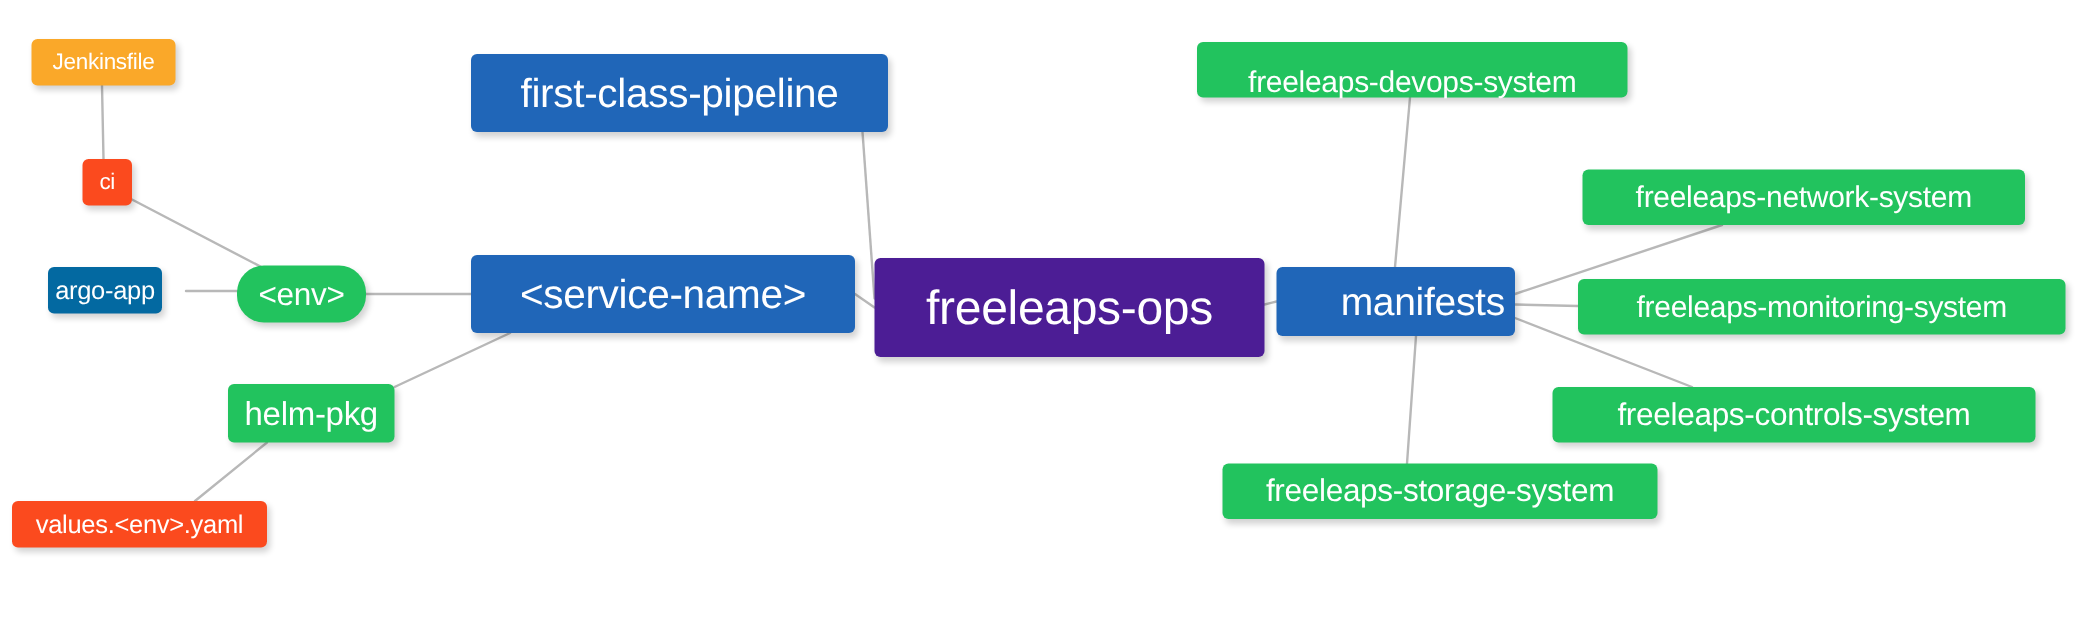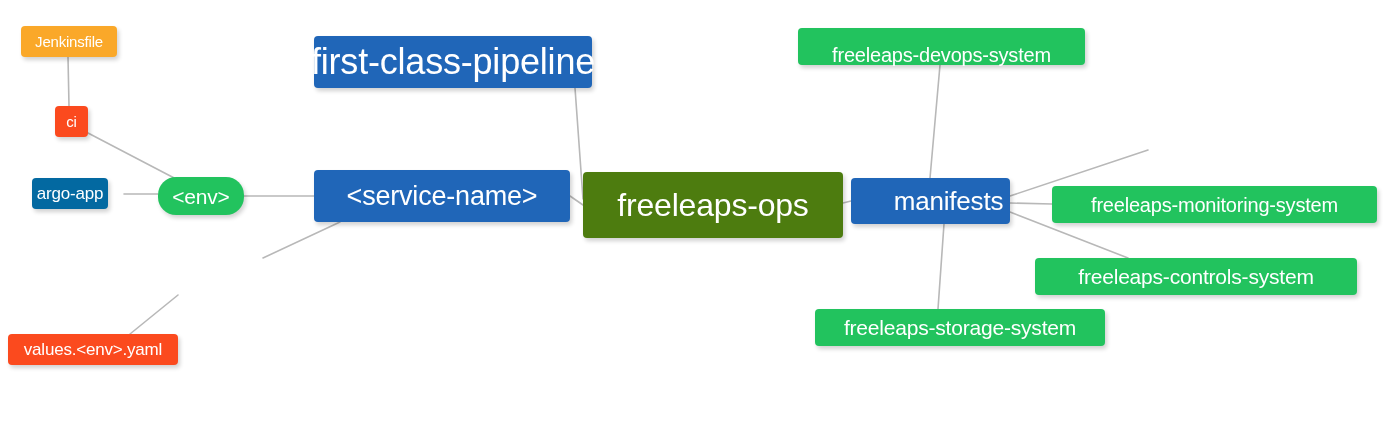"first-class-pipeline" div.node { font-size: 36px -> 27px }
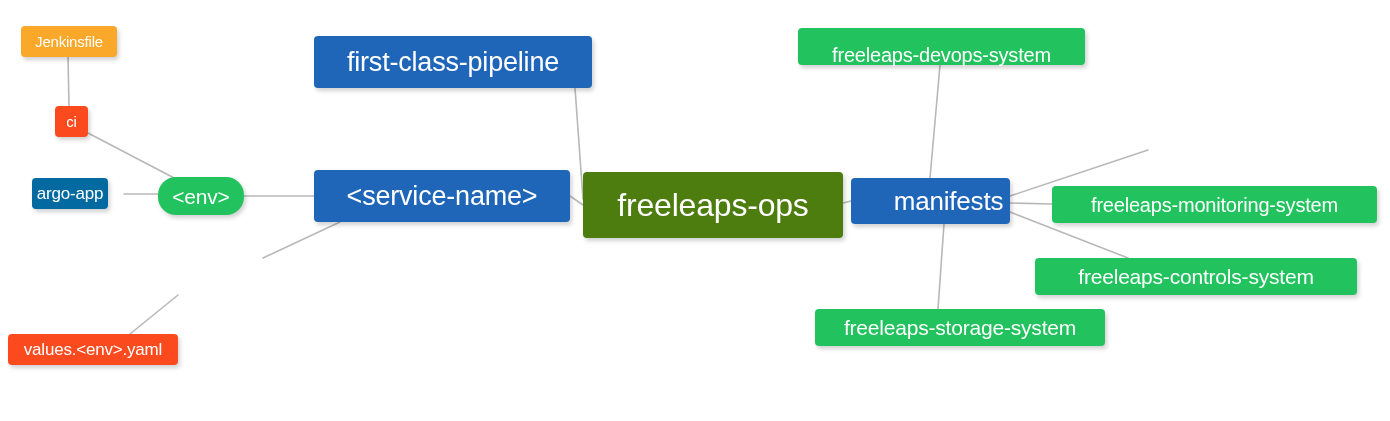"freeleaps-network-system" div.node { html: none -> <div> <span>freeleaps-network-system</span> </div> }
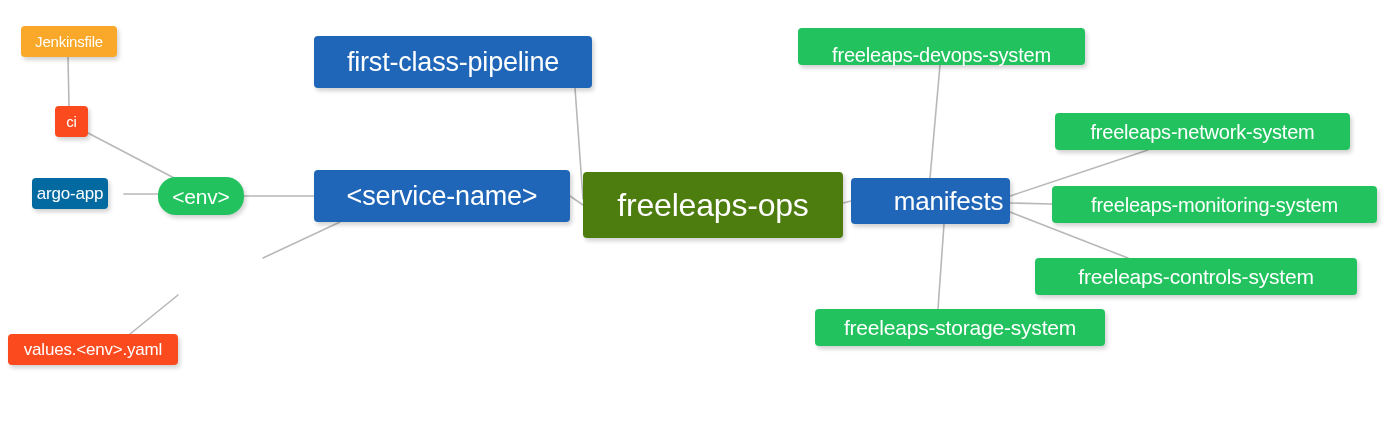"freeleaps-ops" div.node { background: #4d7c0f -> #4c1d95 }
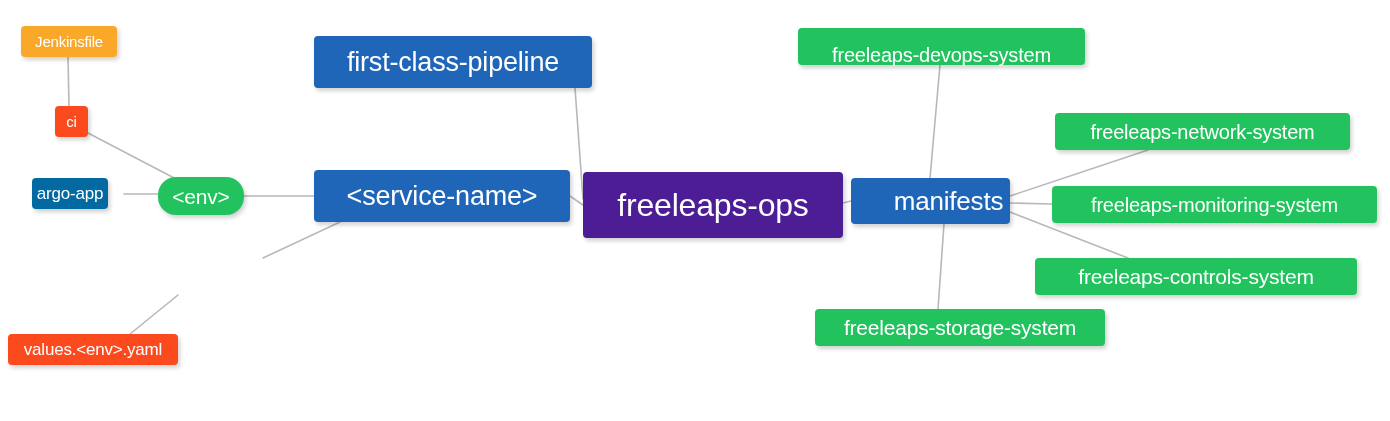"helm-pkg" div.node { html: none -> <div> <span>helm-pkg</span> </div> }
